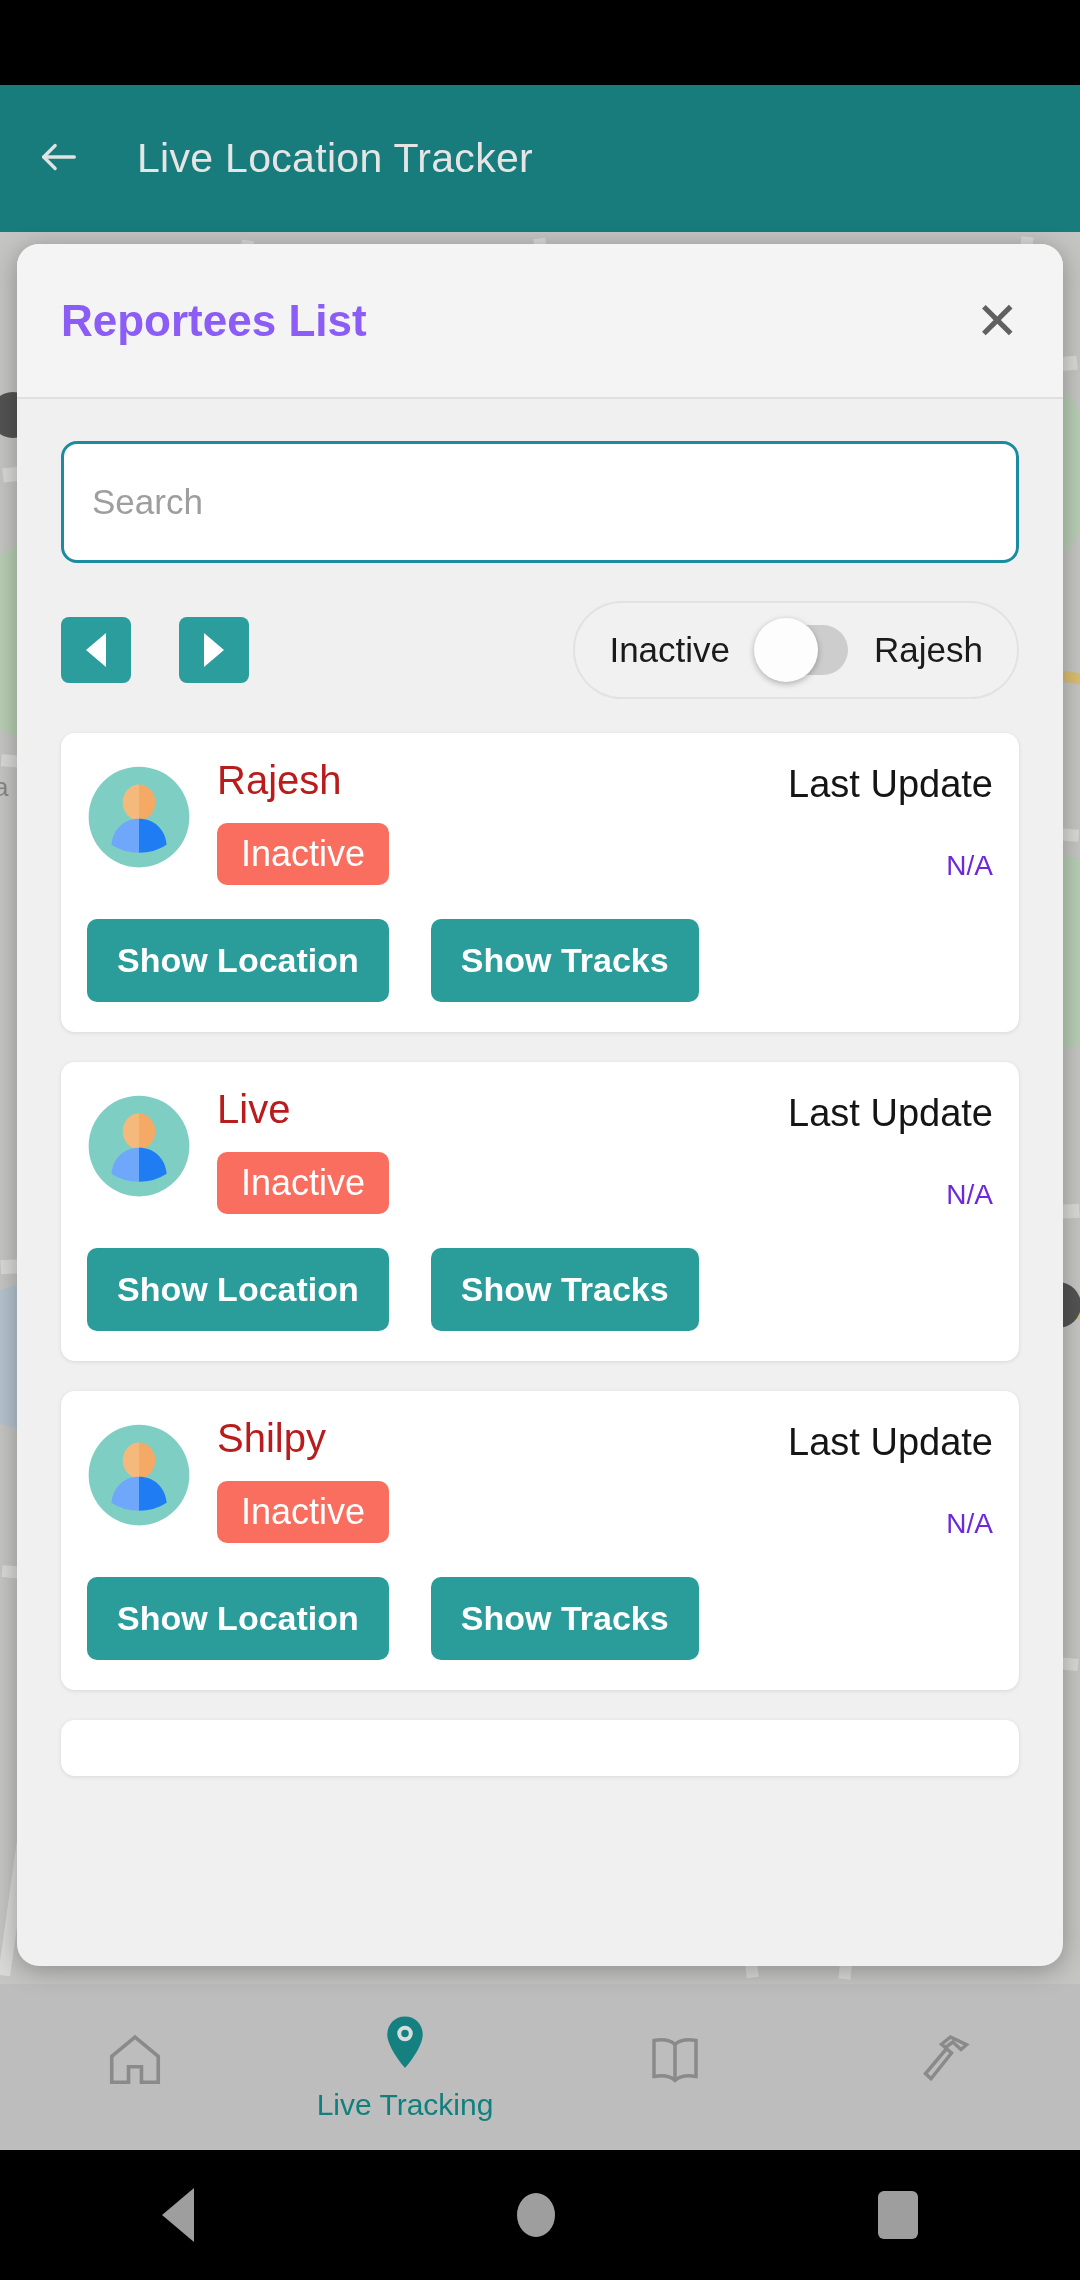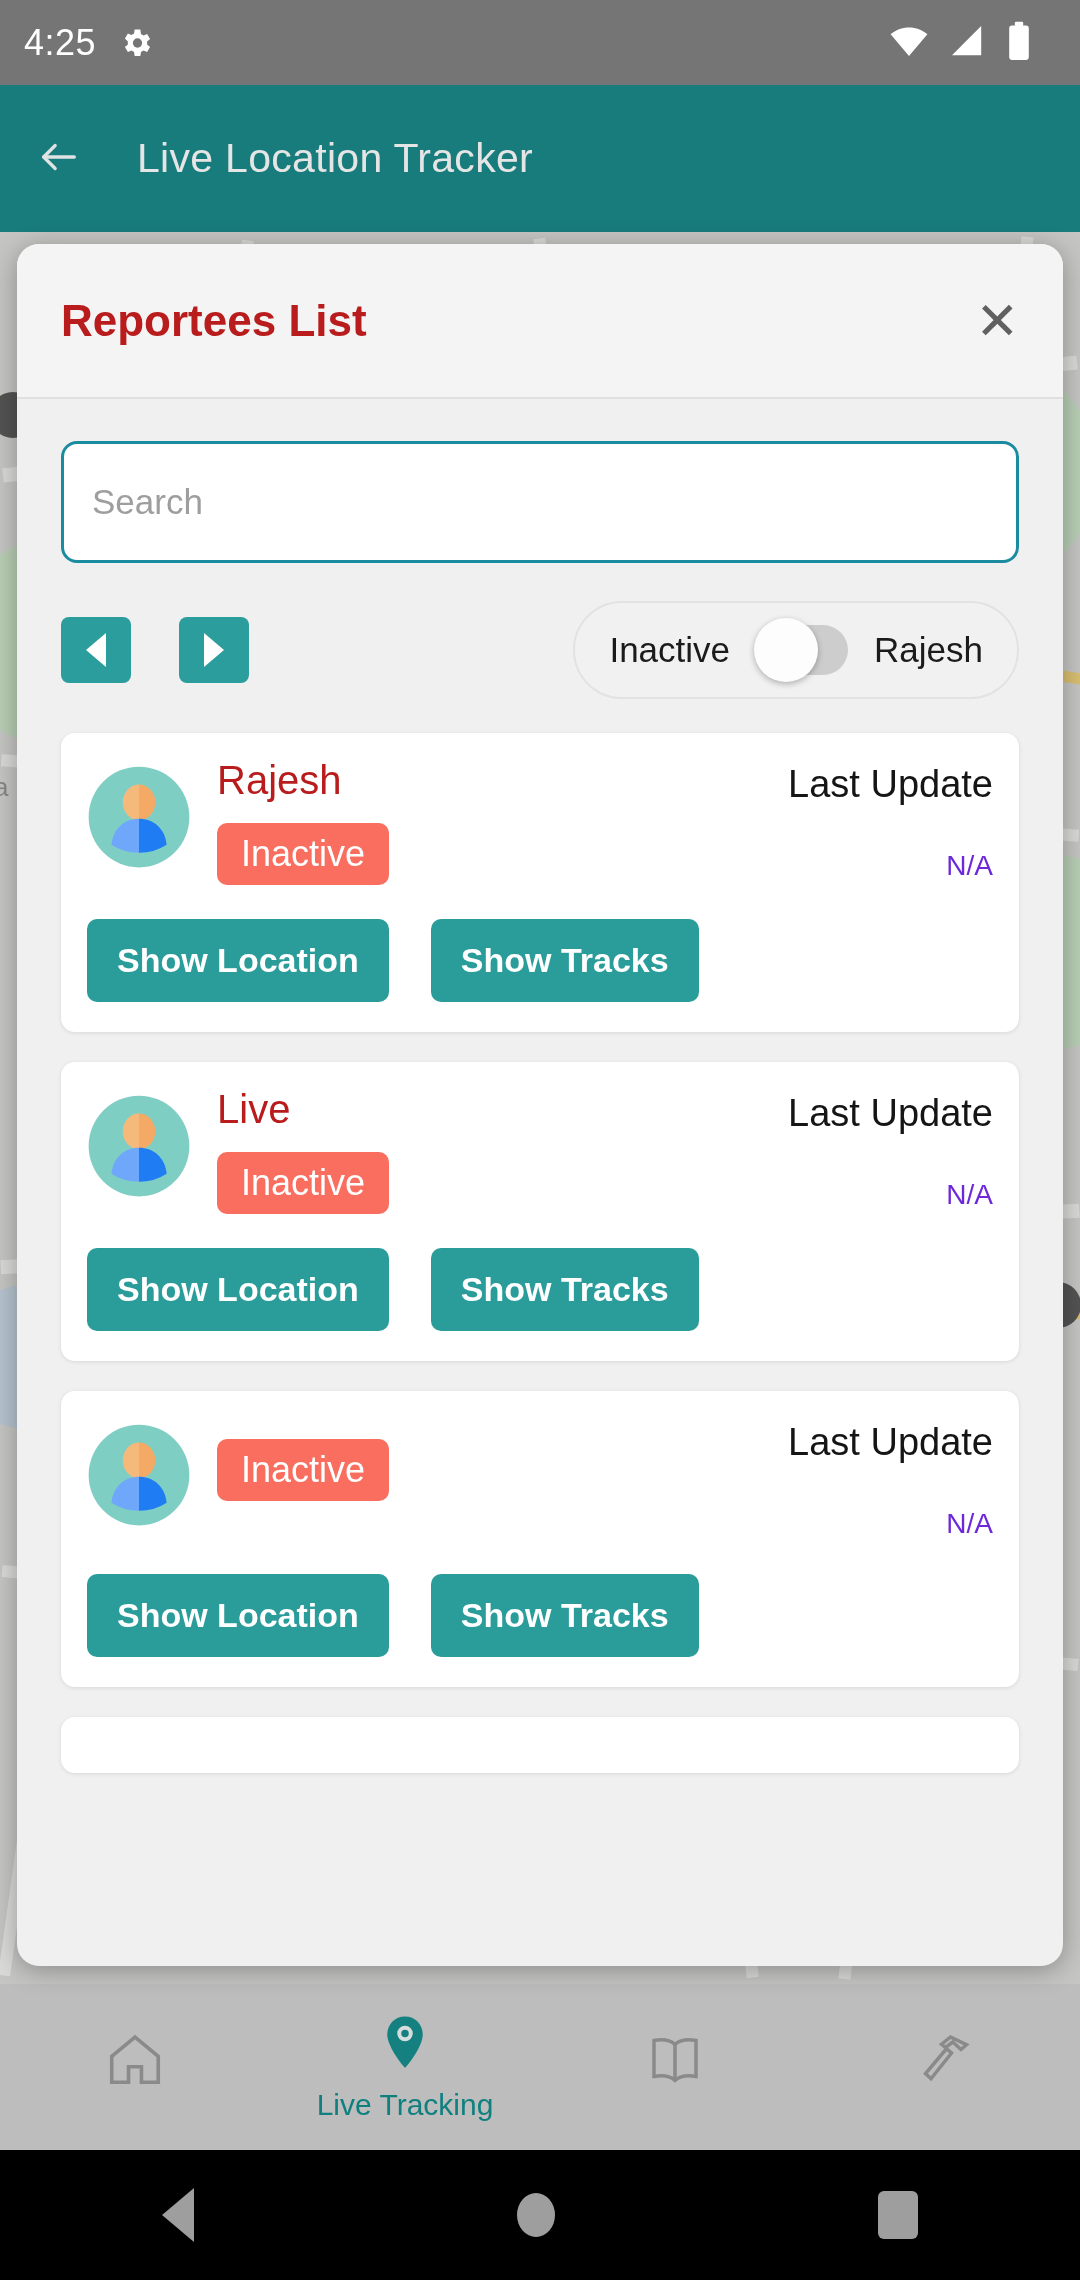"4:25" div.statusbar { html: <div> <span>4:25</span> <span> <svg> <path></path> <circle></circle> </svg> </span> <span> <span> <svg> <path></path> </svg> </span> <span> <svg> <path></path> </svg> </span> <span> <svg> <rect></rect> <rect></rect> </svg> </span> </span> </div> -> none }
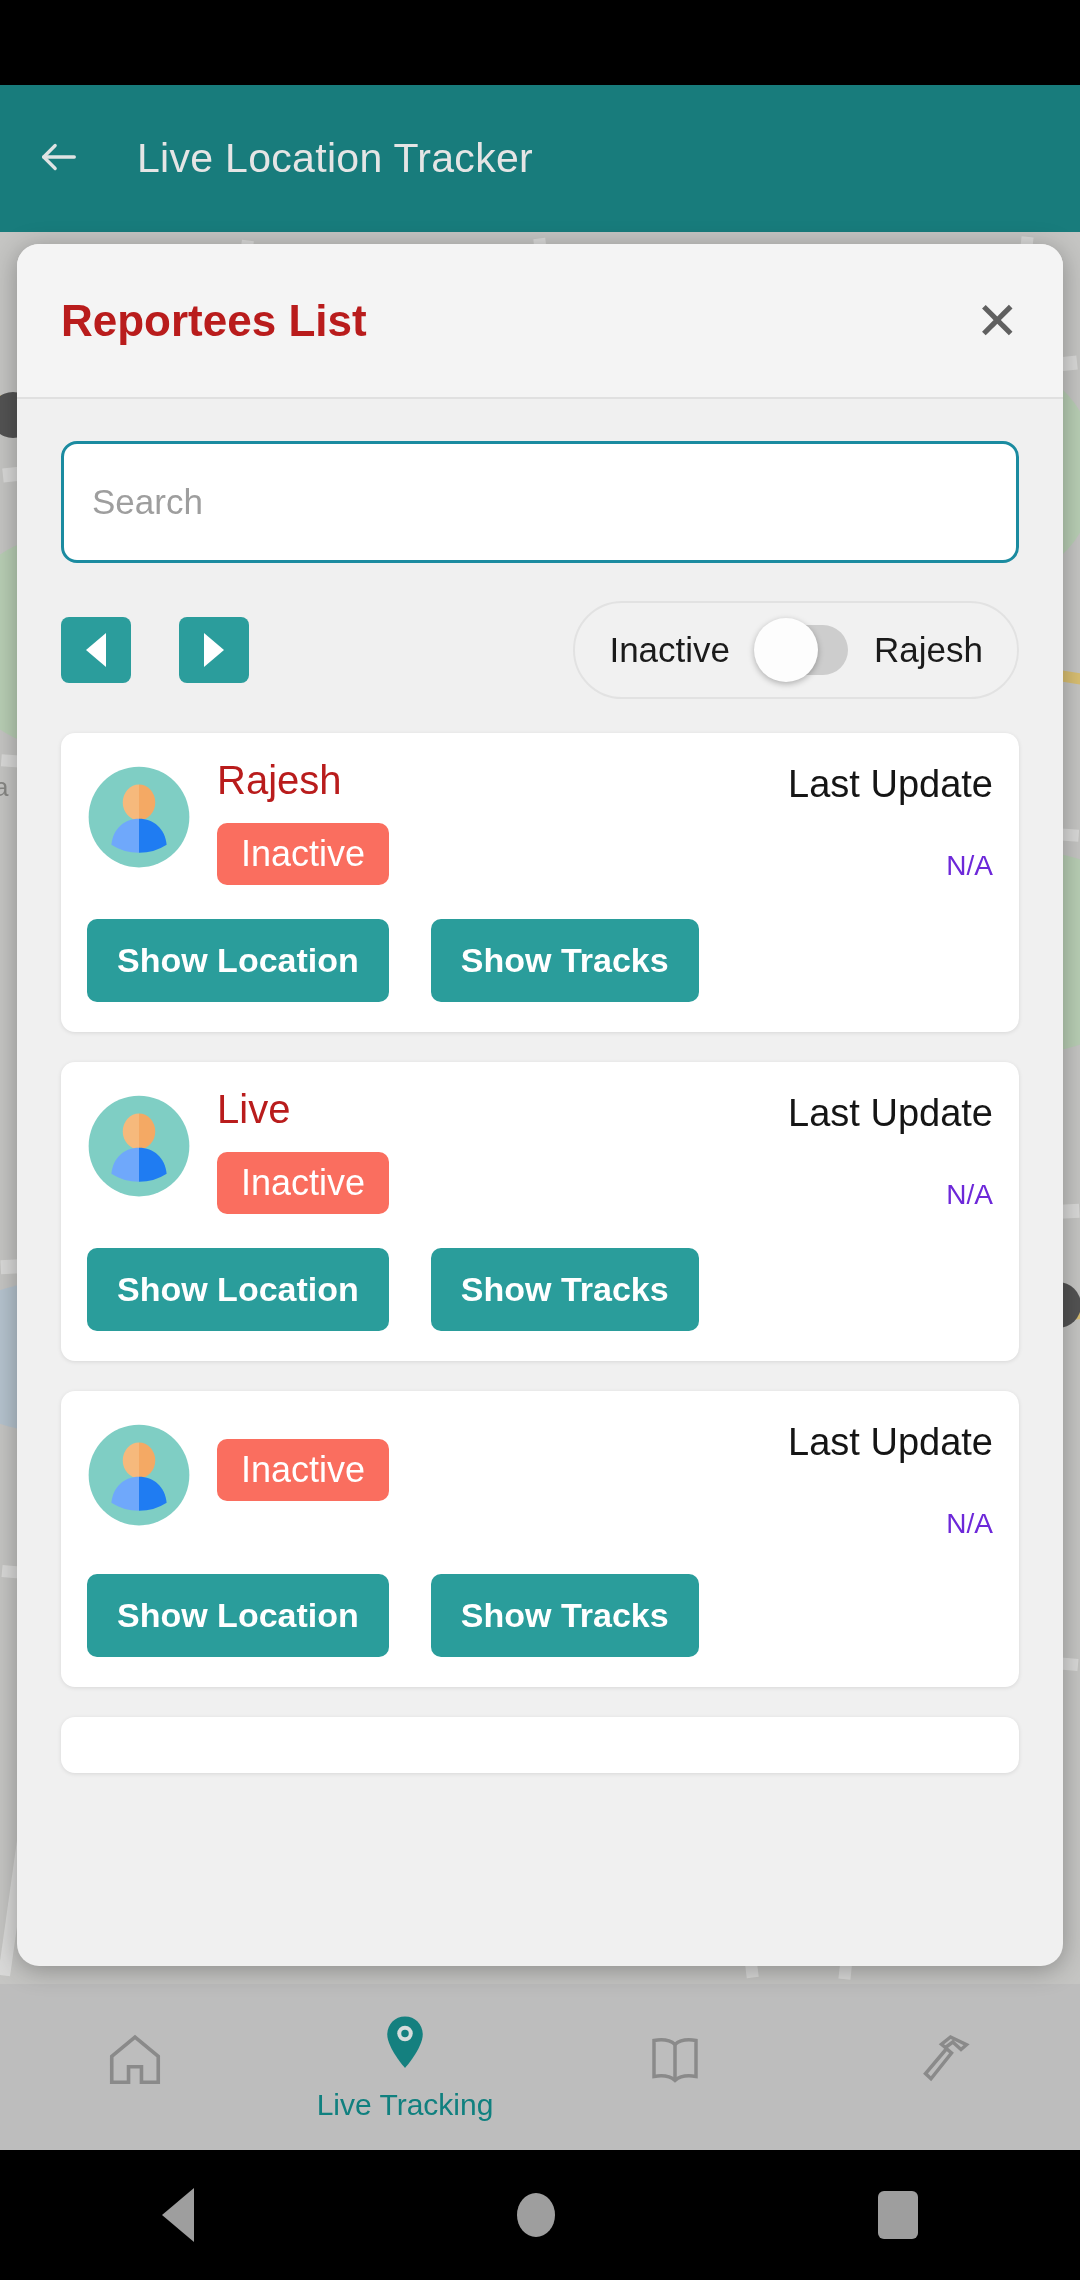"Reportees List" .dialog-title { color: #b91c1c -> #8b5cf6 }
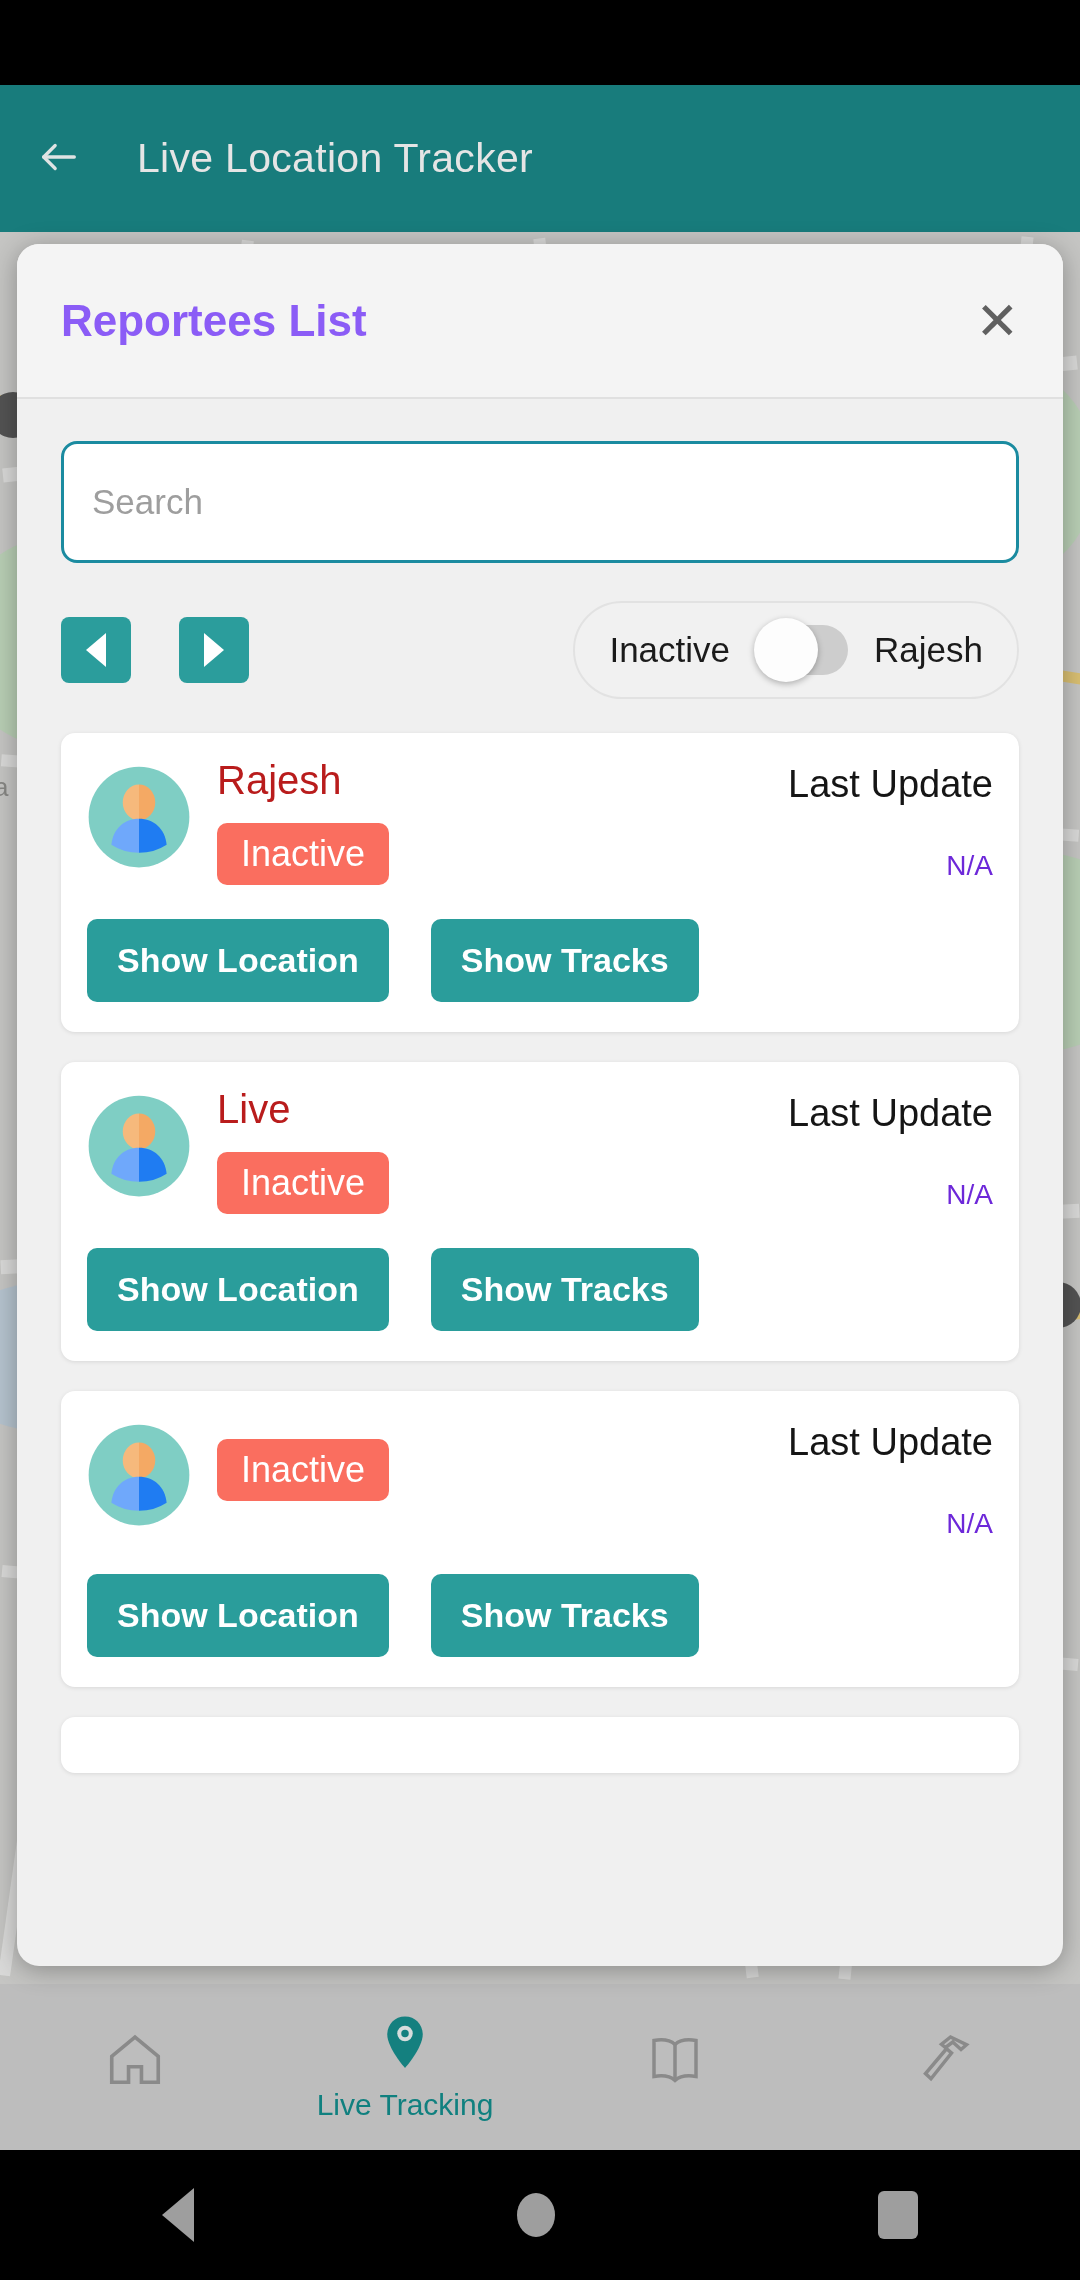"Shilpy" div.person-name { html: none -> <div>Shilpy</div> }
